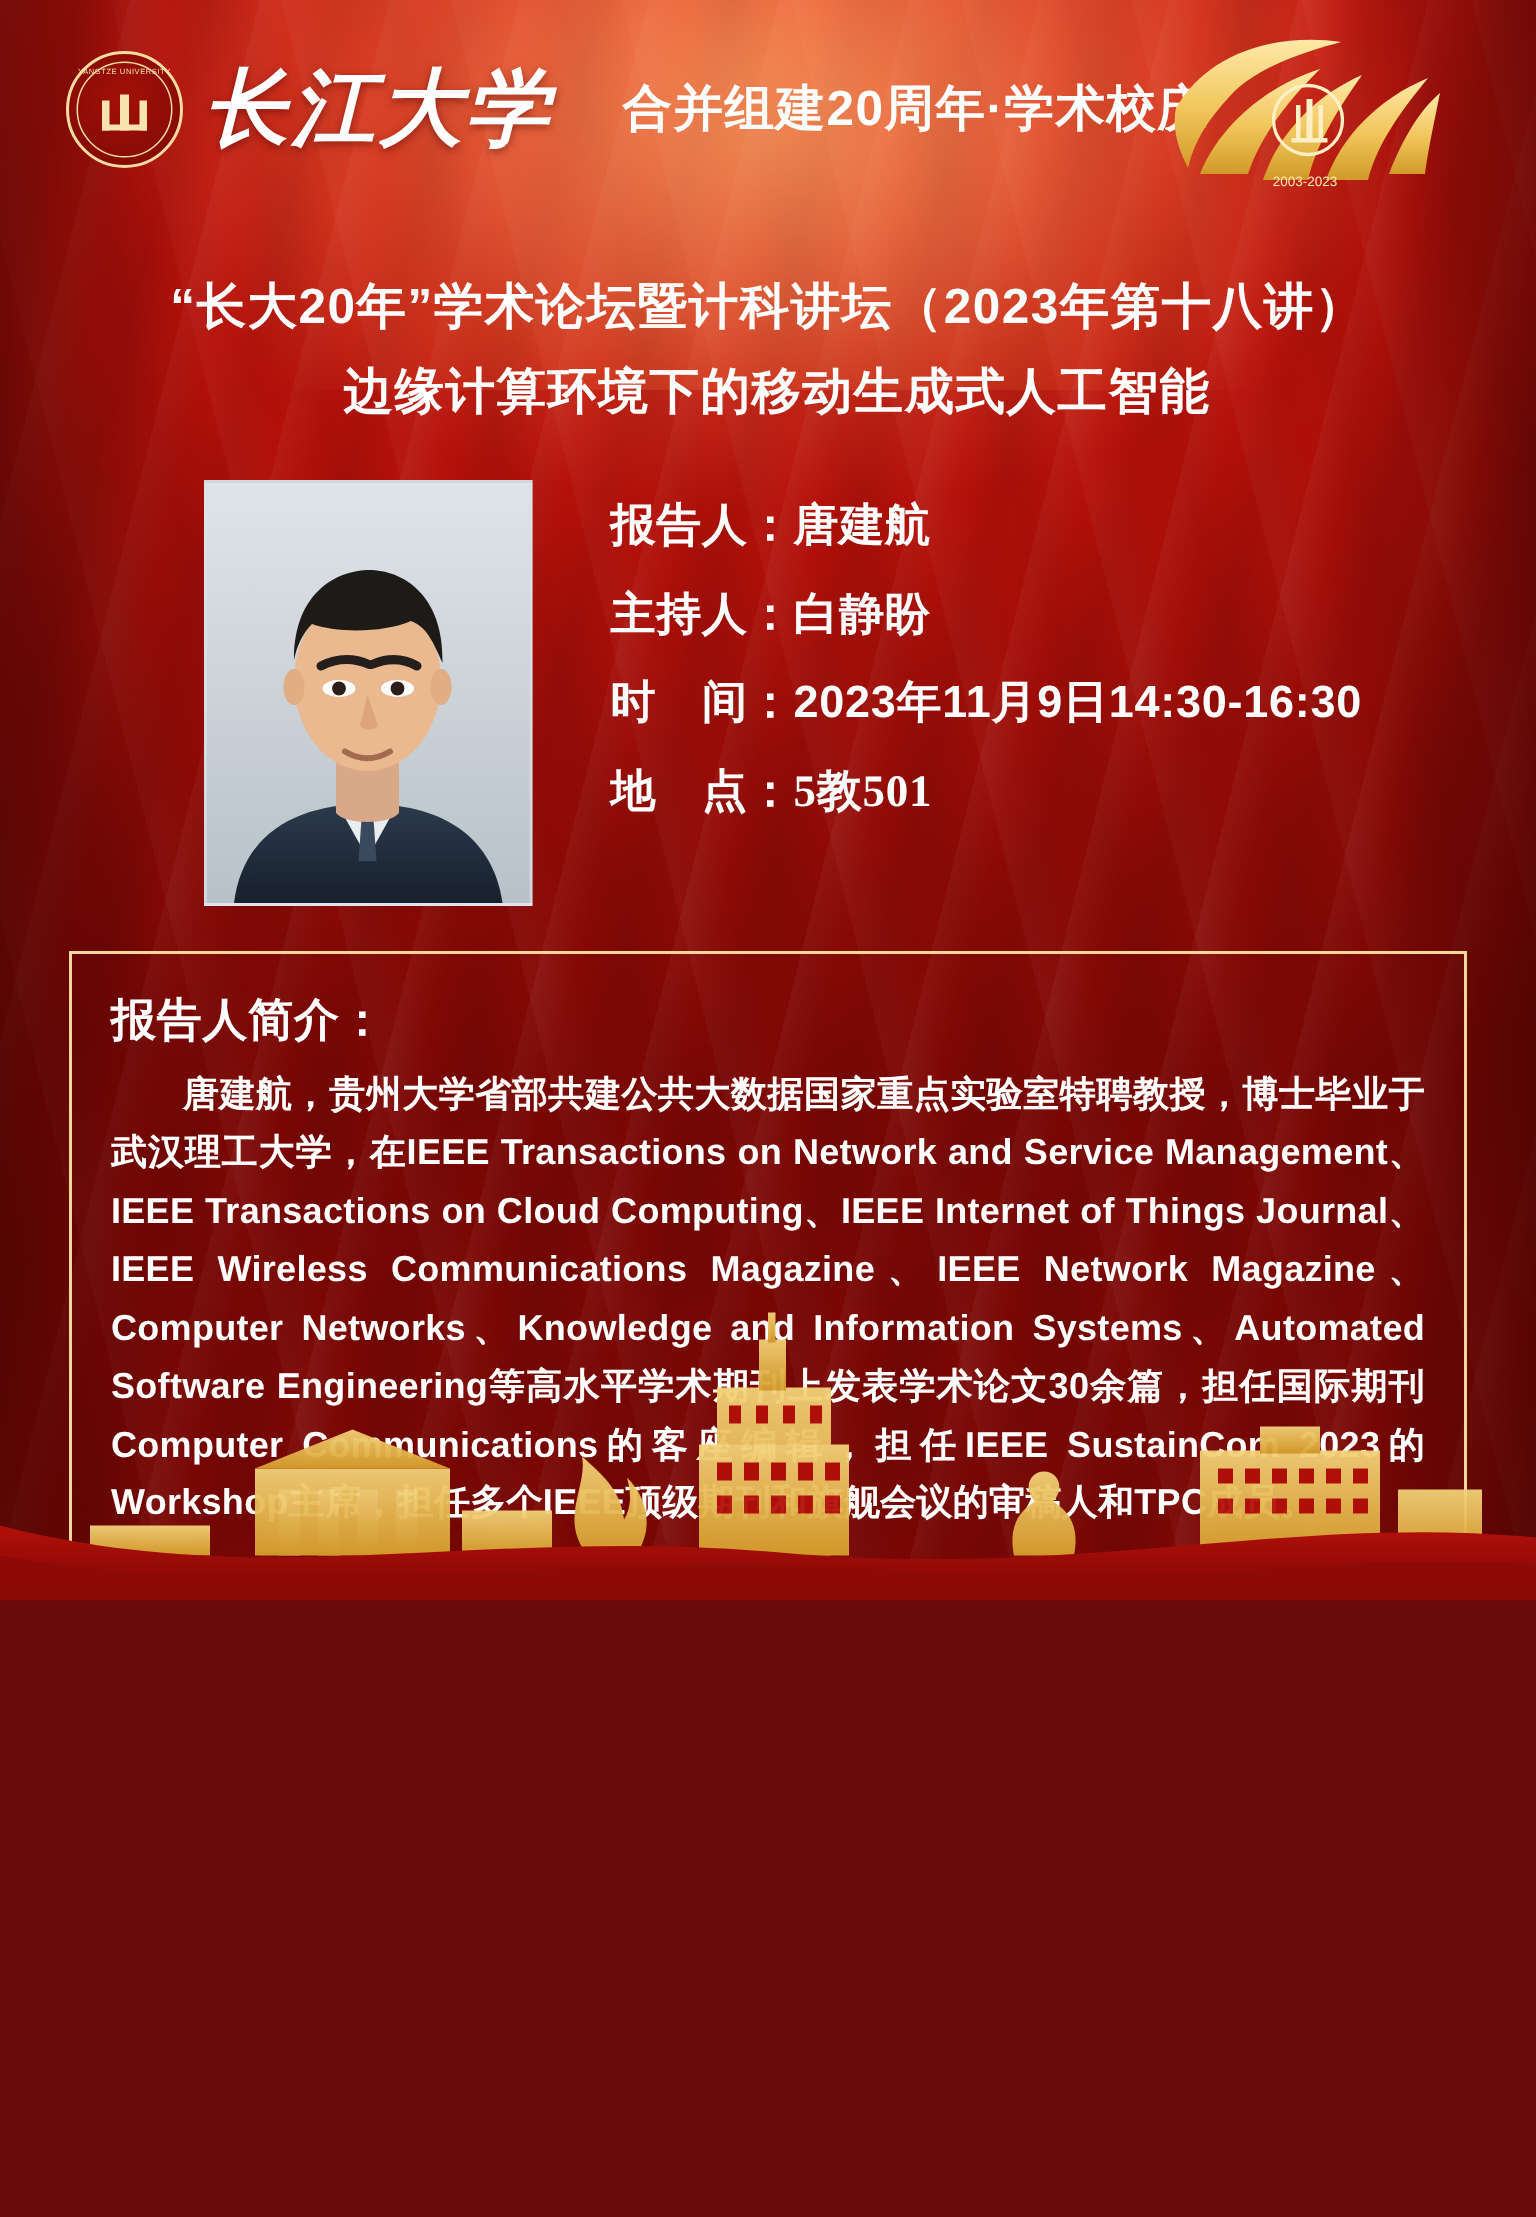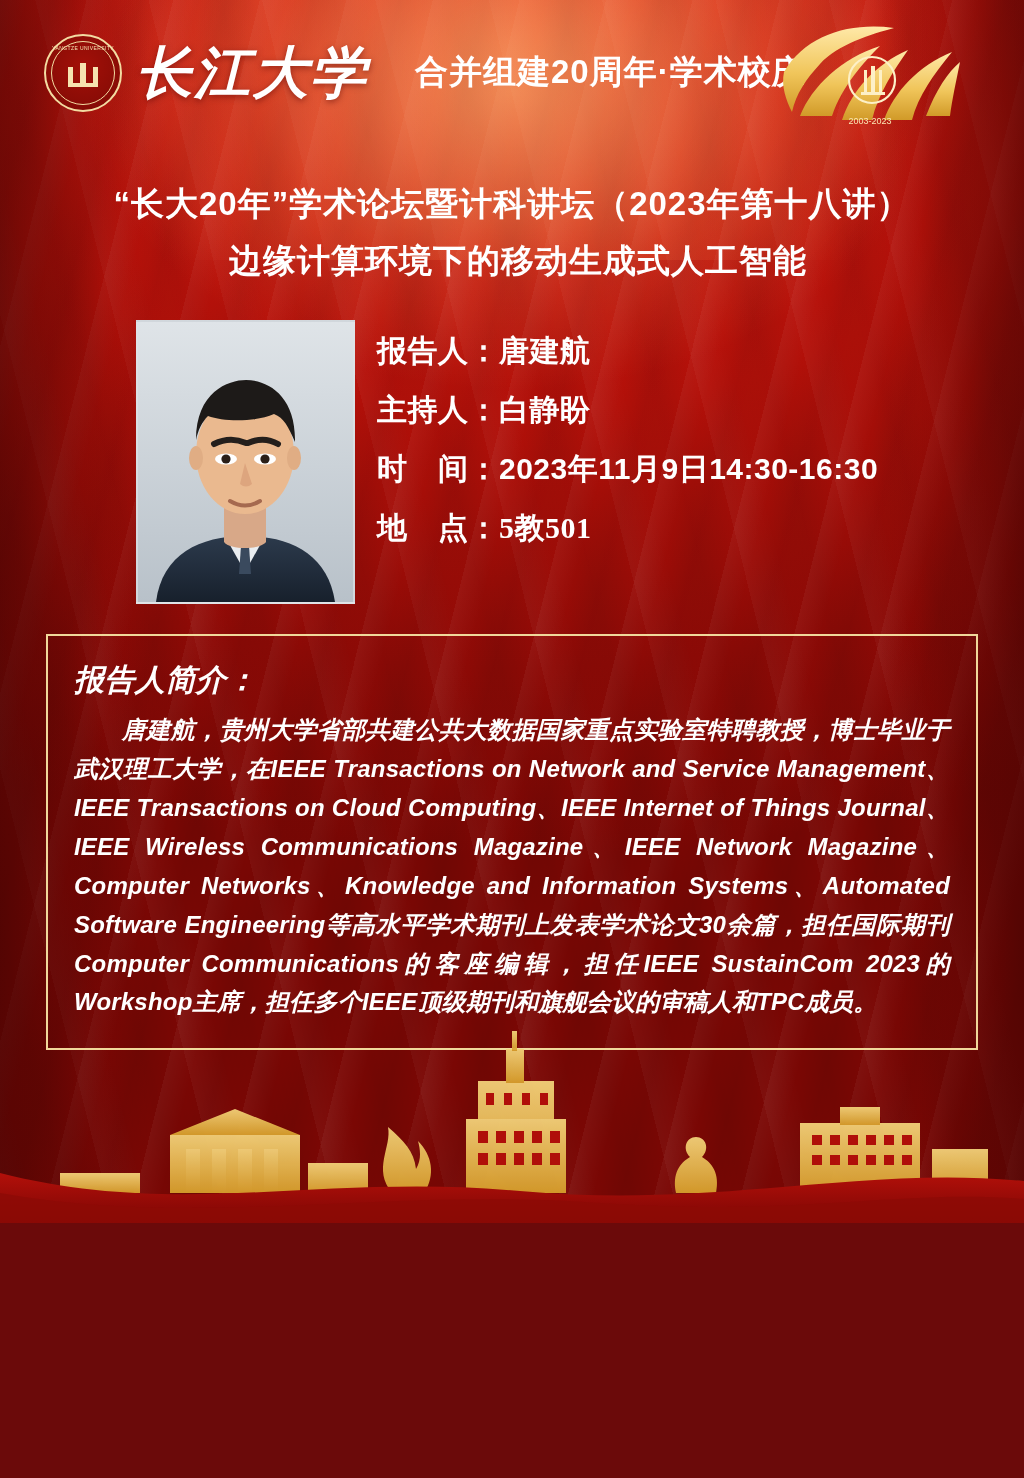"长江大学" .poster { height: 1223px -> 1067px }
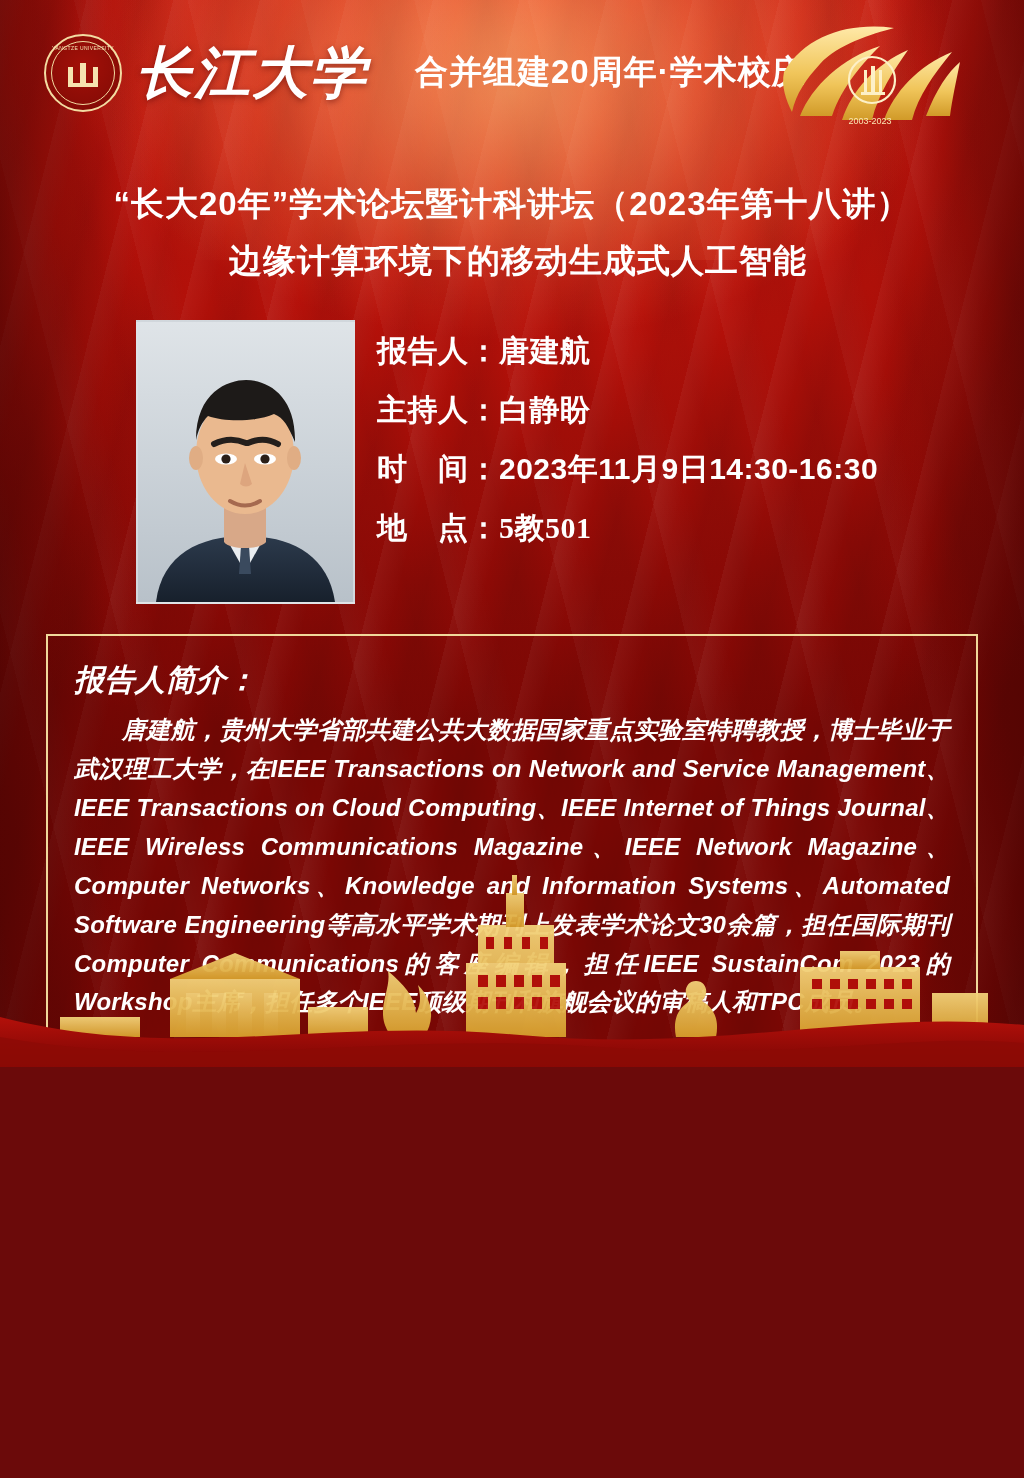"报告人：唐建航" .meta { margin-left: 22px -> 52px }
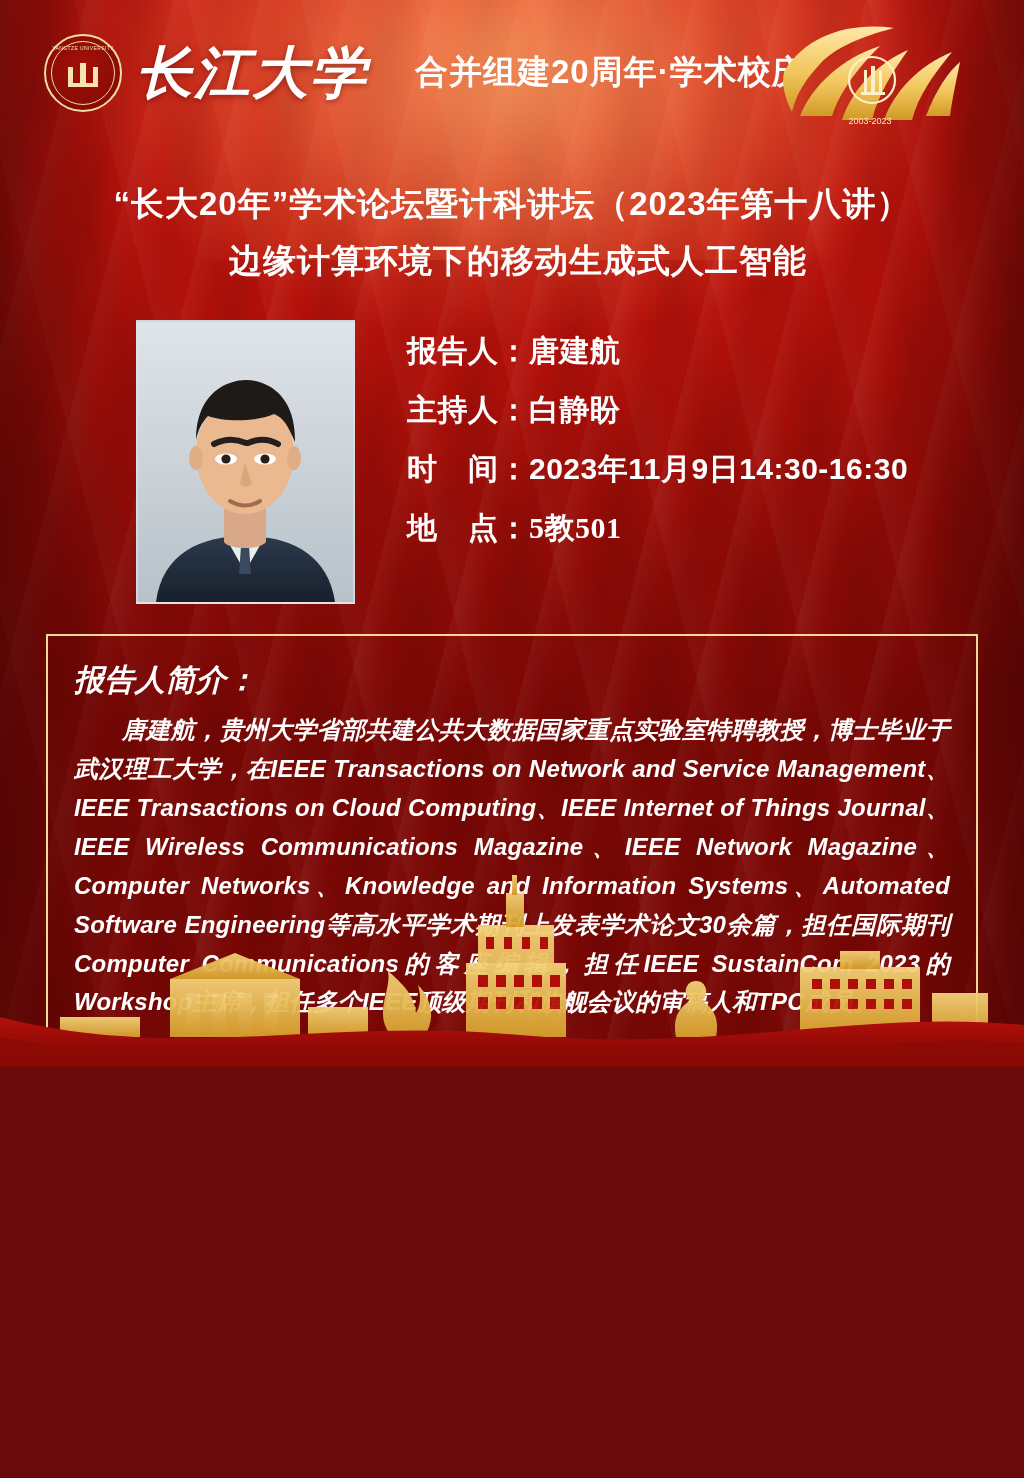"报告人简介：" .bio { font-style: italic -> none }
